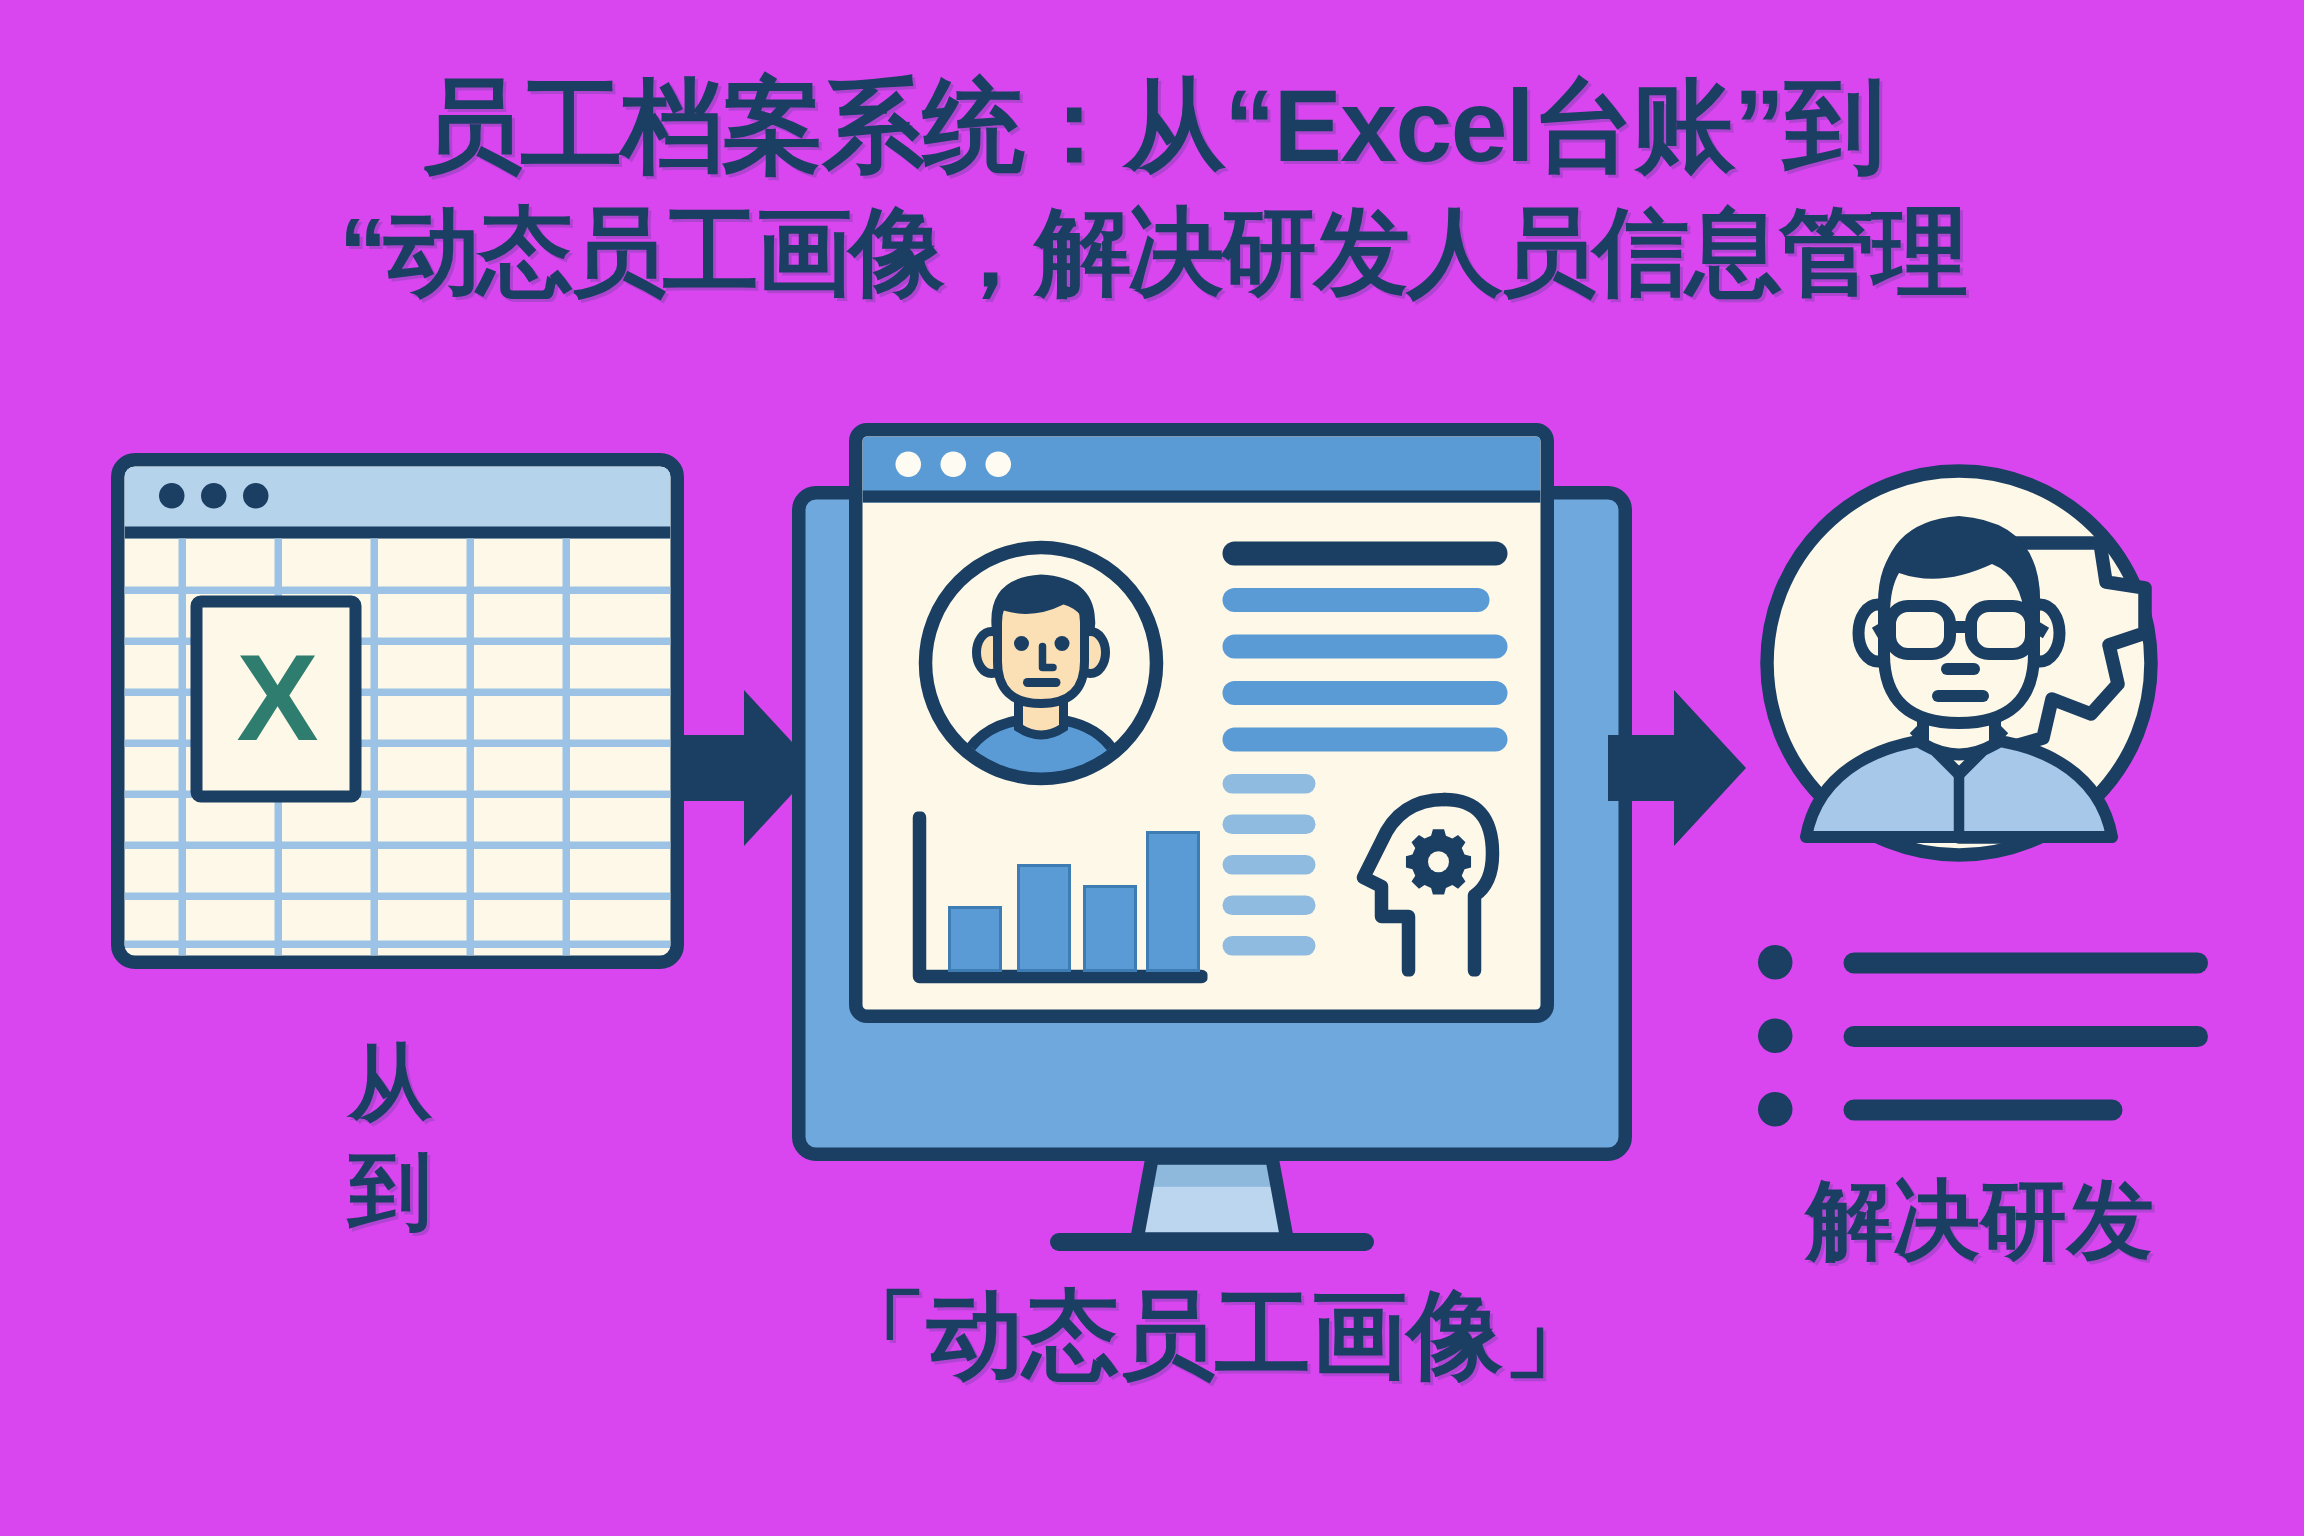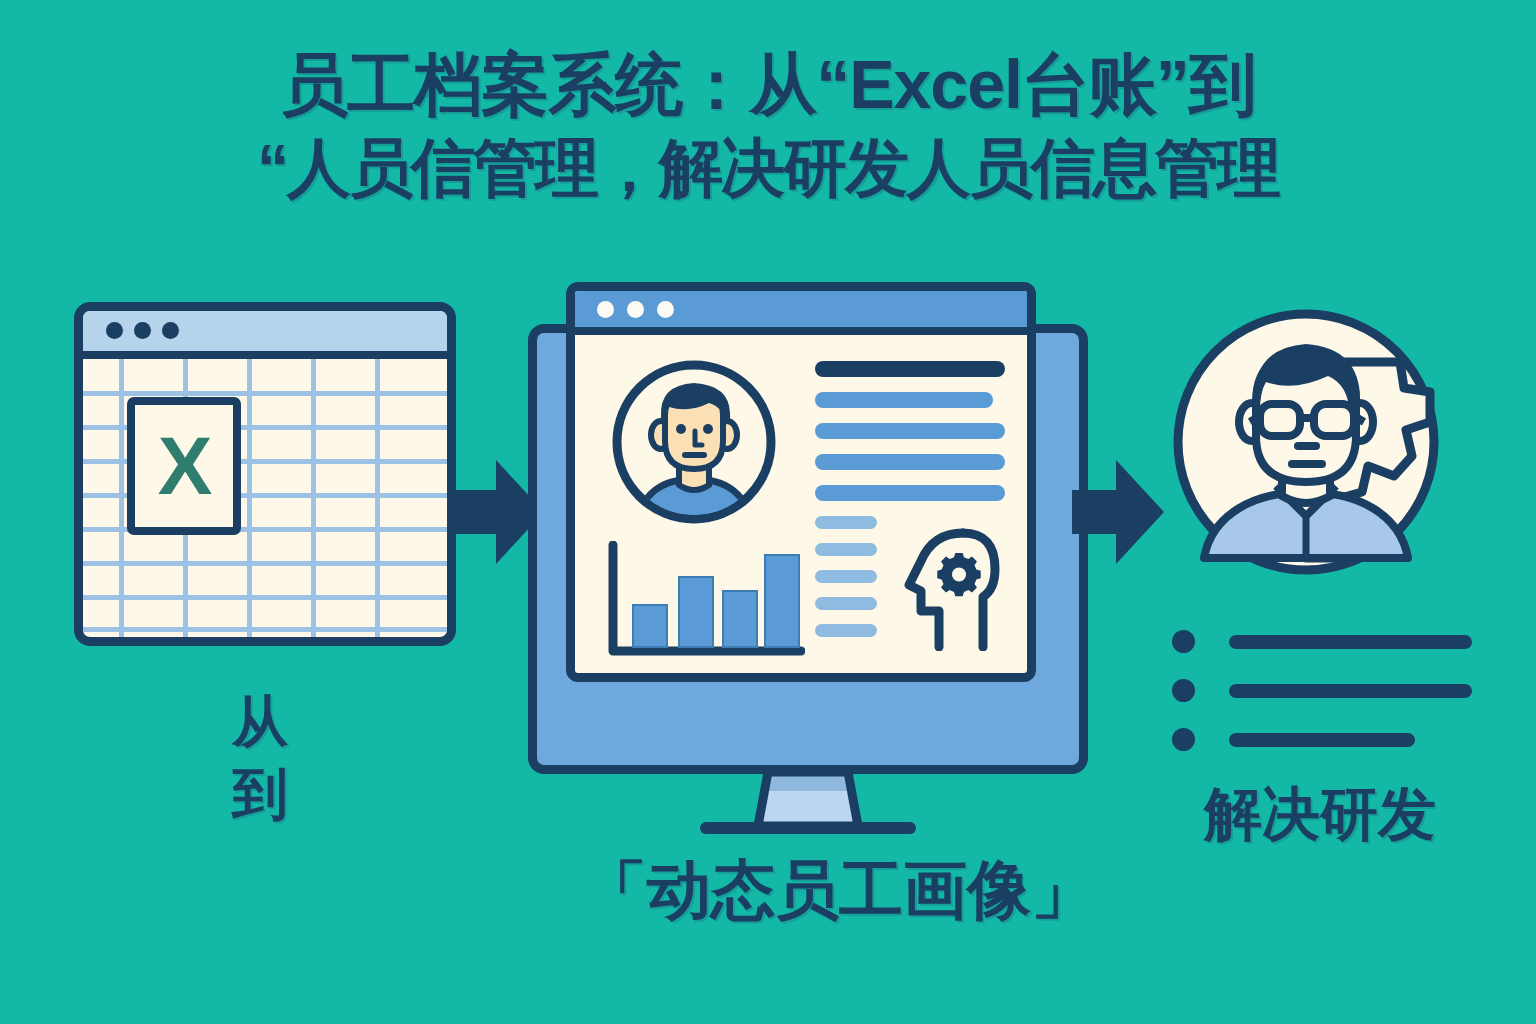"员工档案系统：从“Excel台账”到" #root { background: #14b8a6 -> #d946ef }
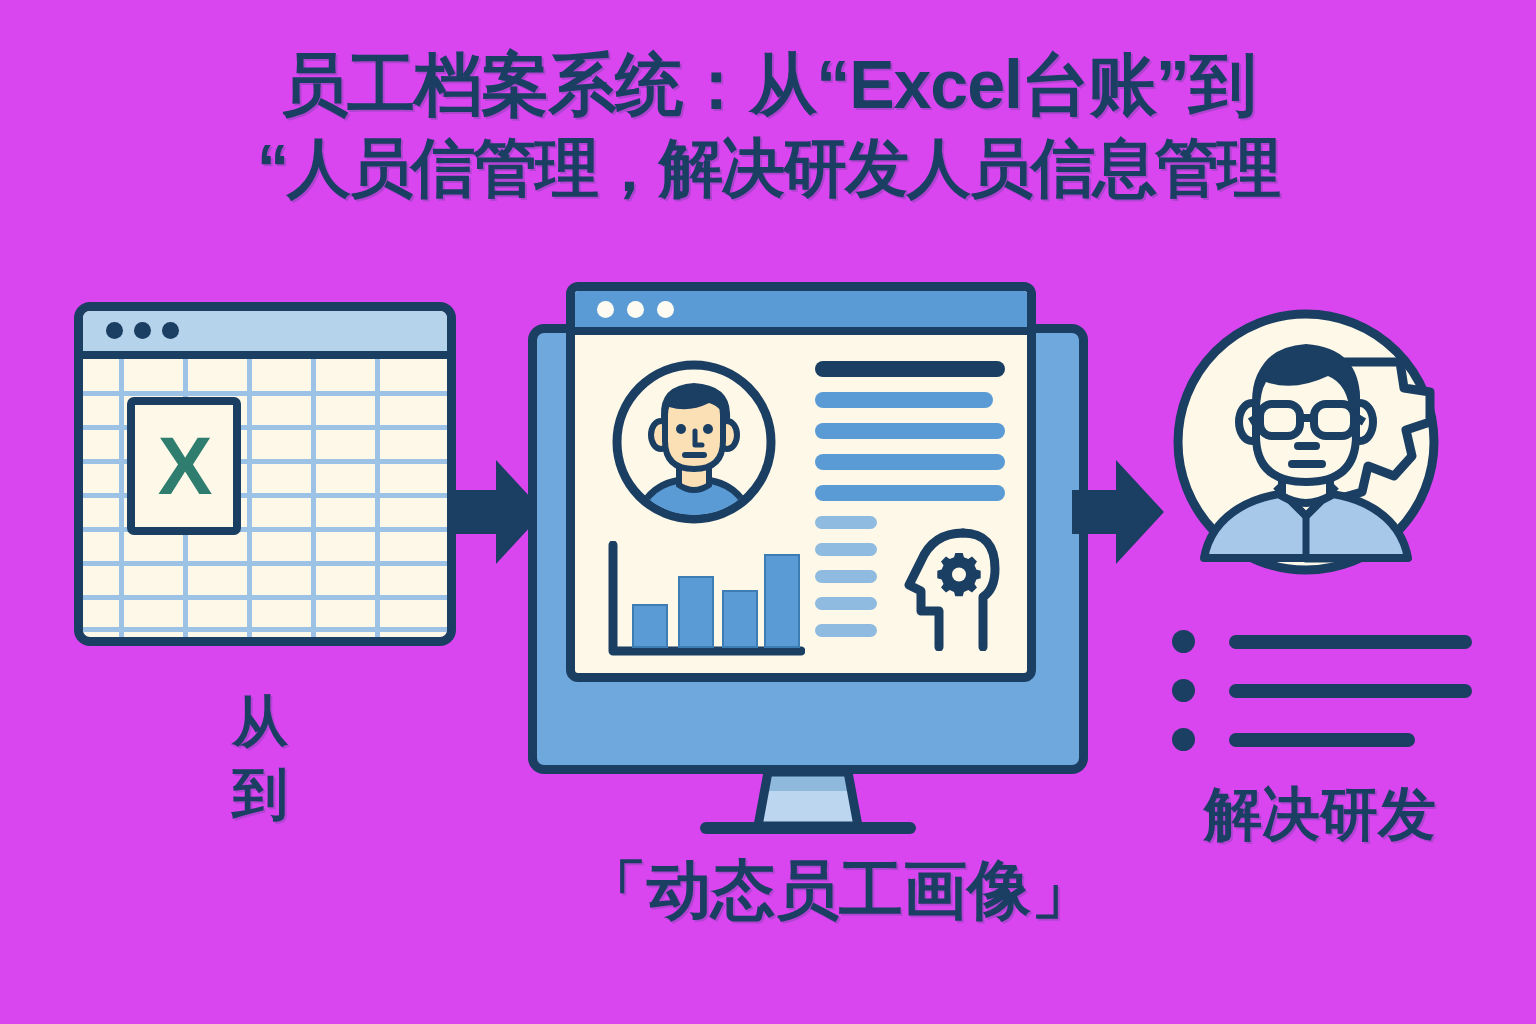"“人员信管理，解决研发人员信息管理" span.title-line { text: 人员信管理 -> 动态员工画像 }
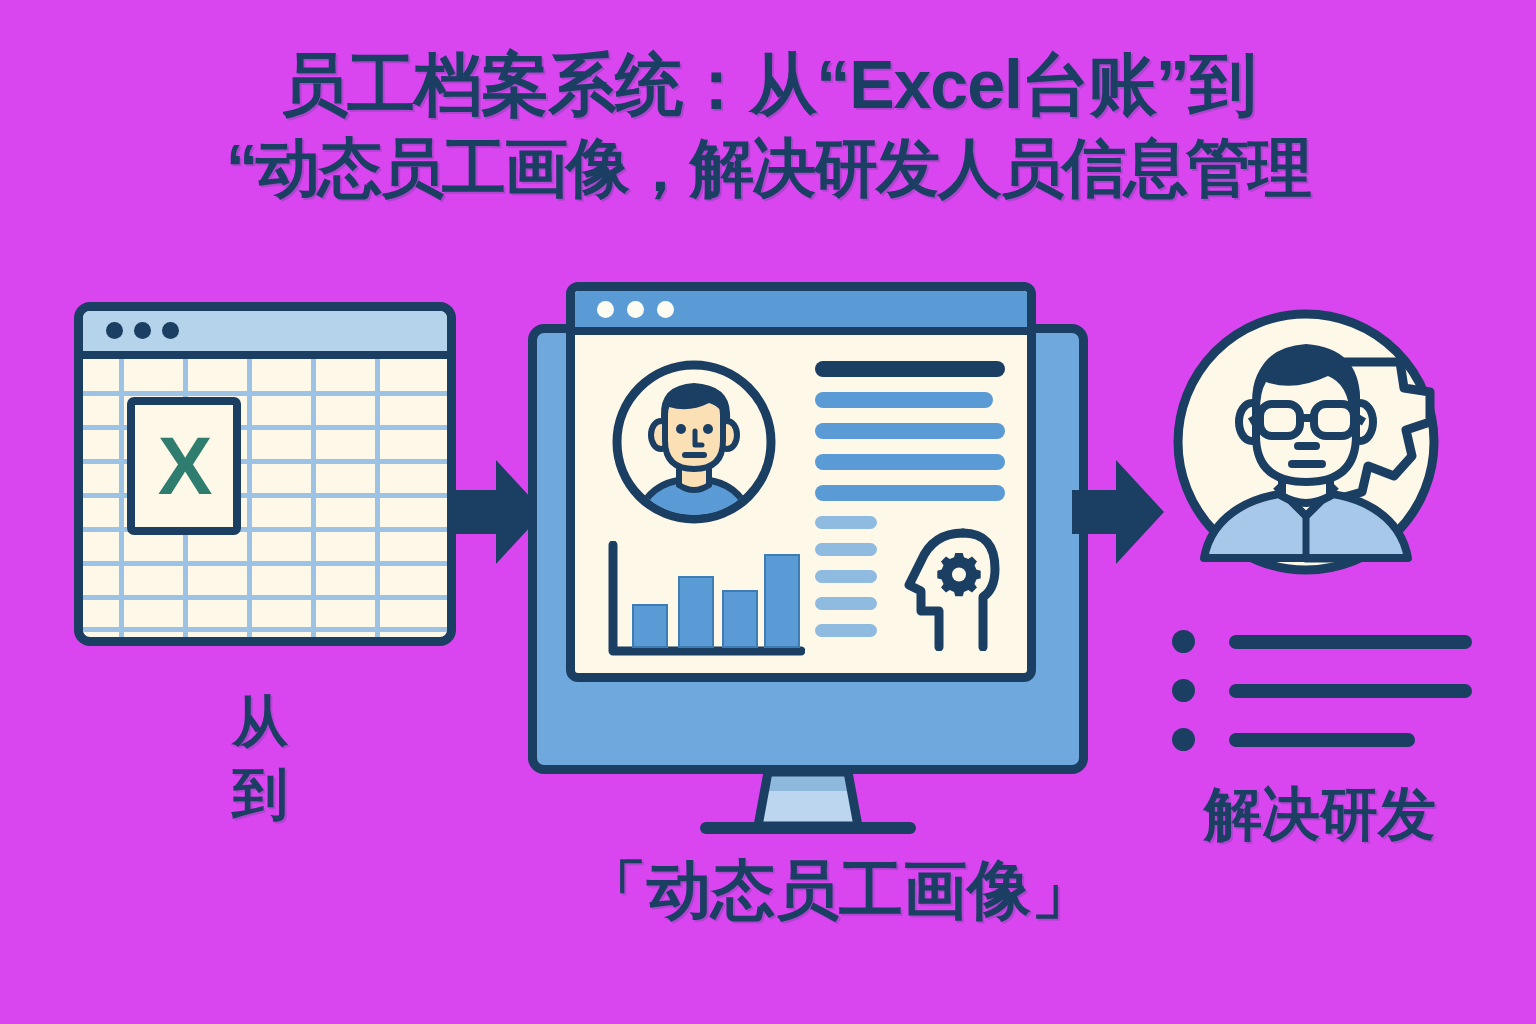"「动态员工画像」" #caption-center { left: 539px -> 510px }
